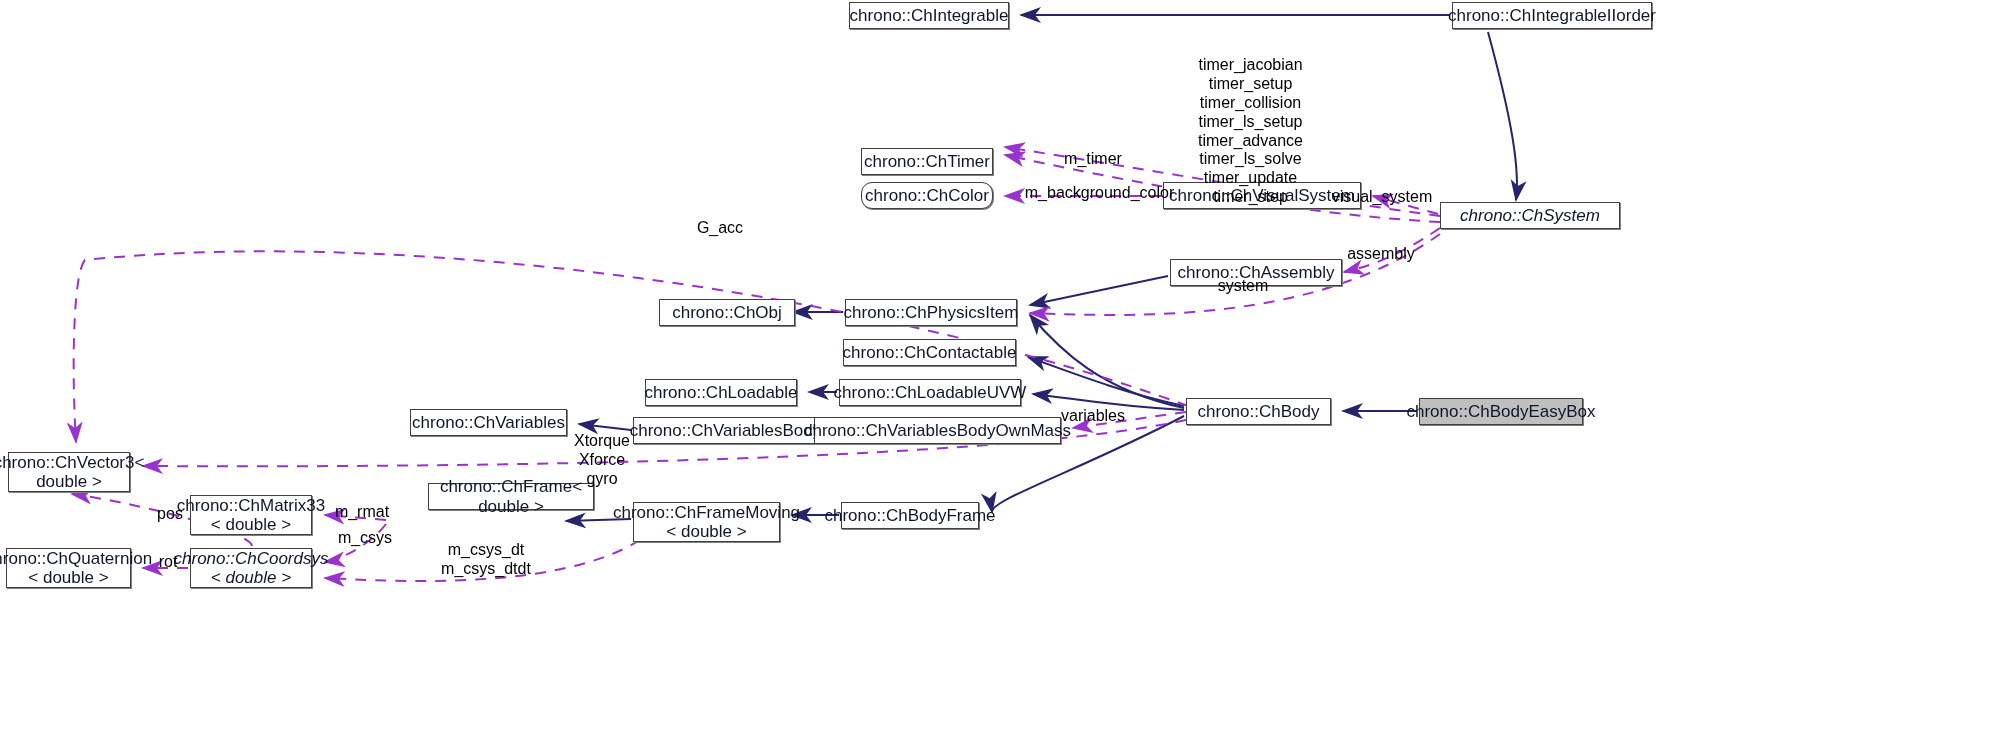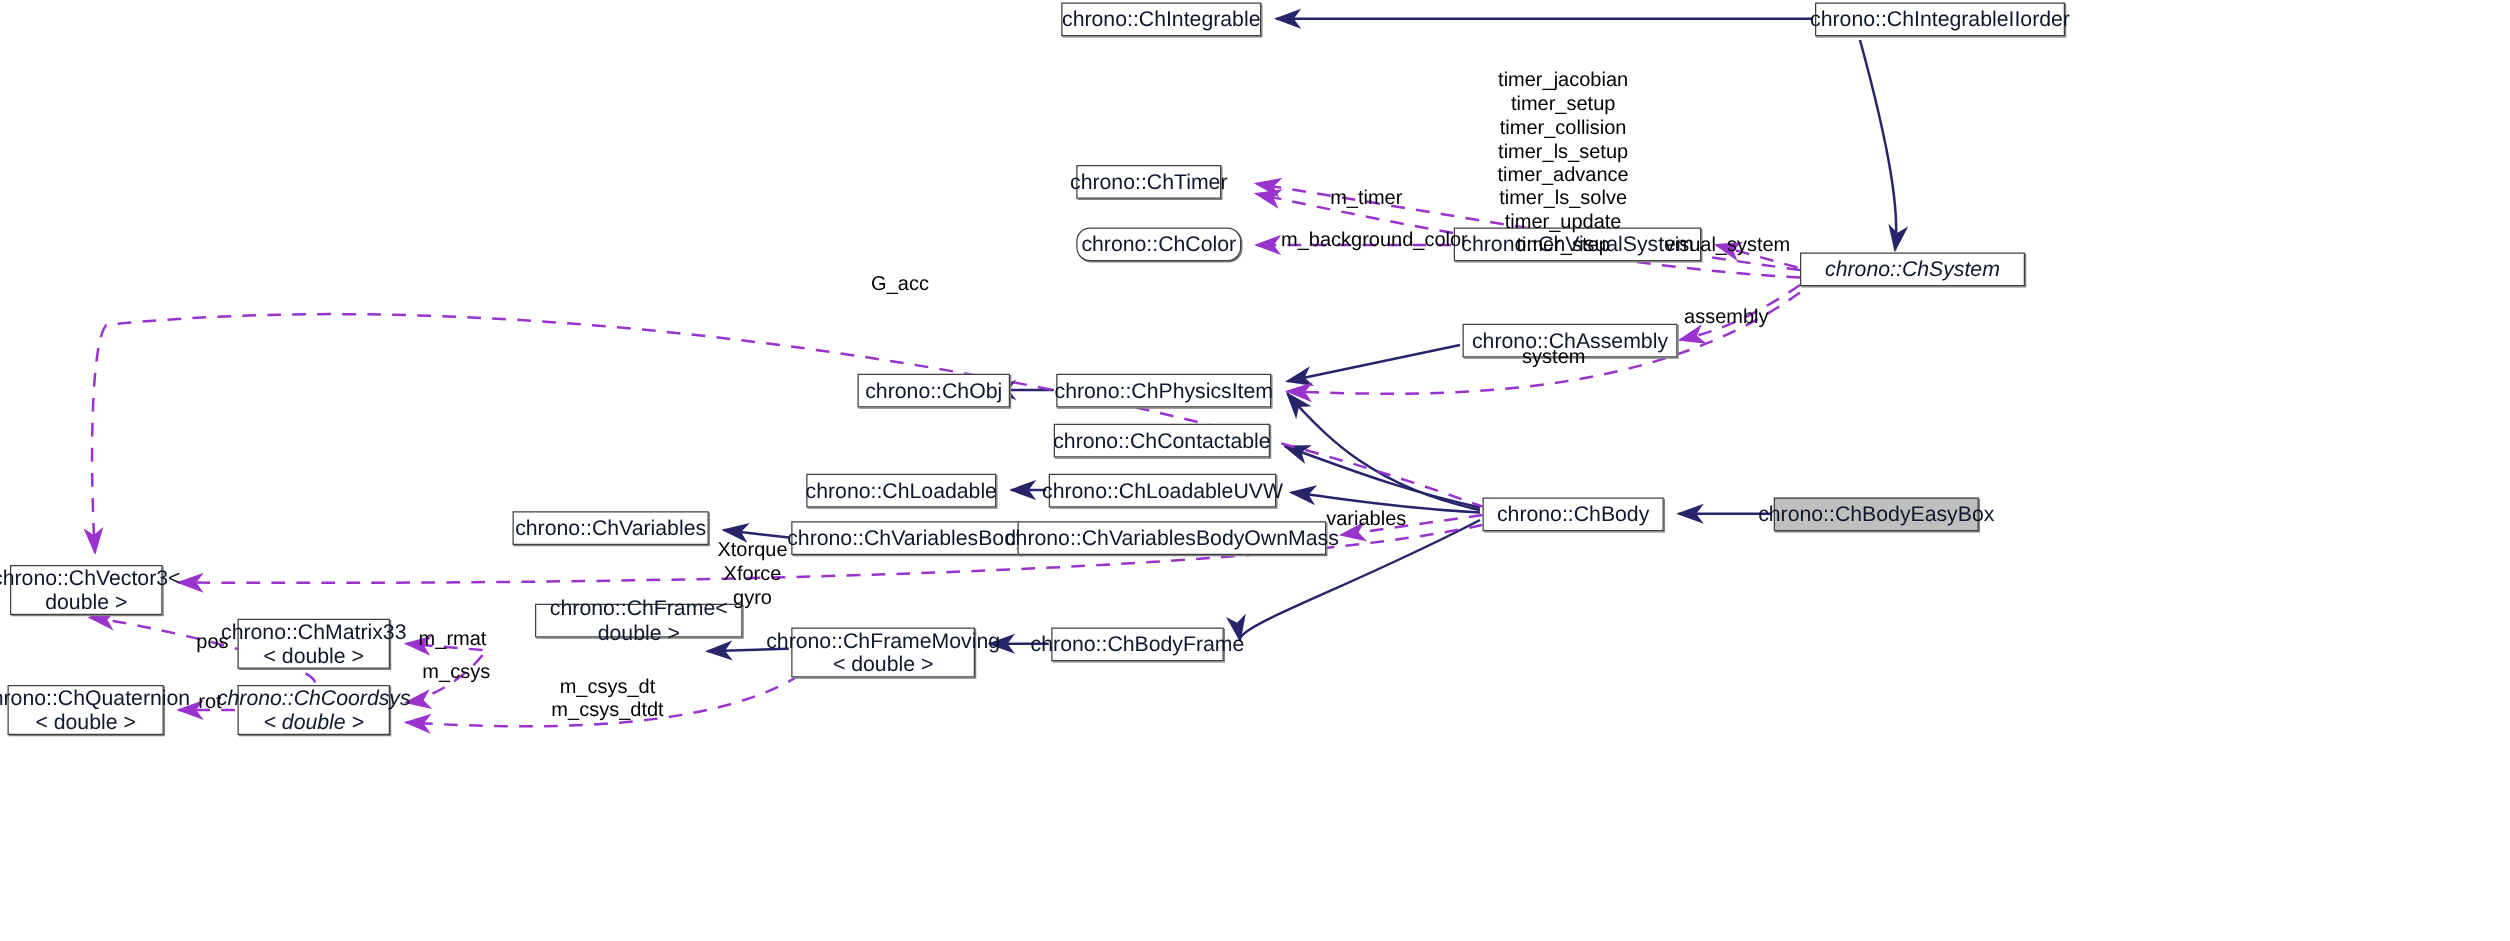"chrono::ChTimer" div.node { top: 132px -> 148px; width: 116px -> 132px }
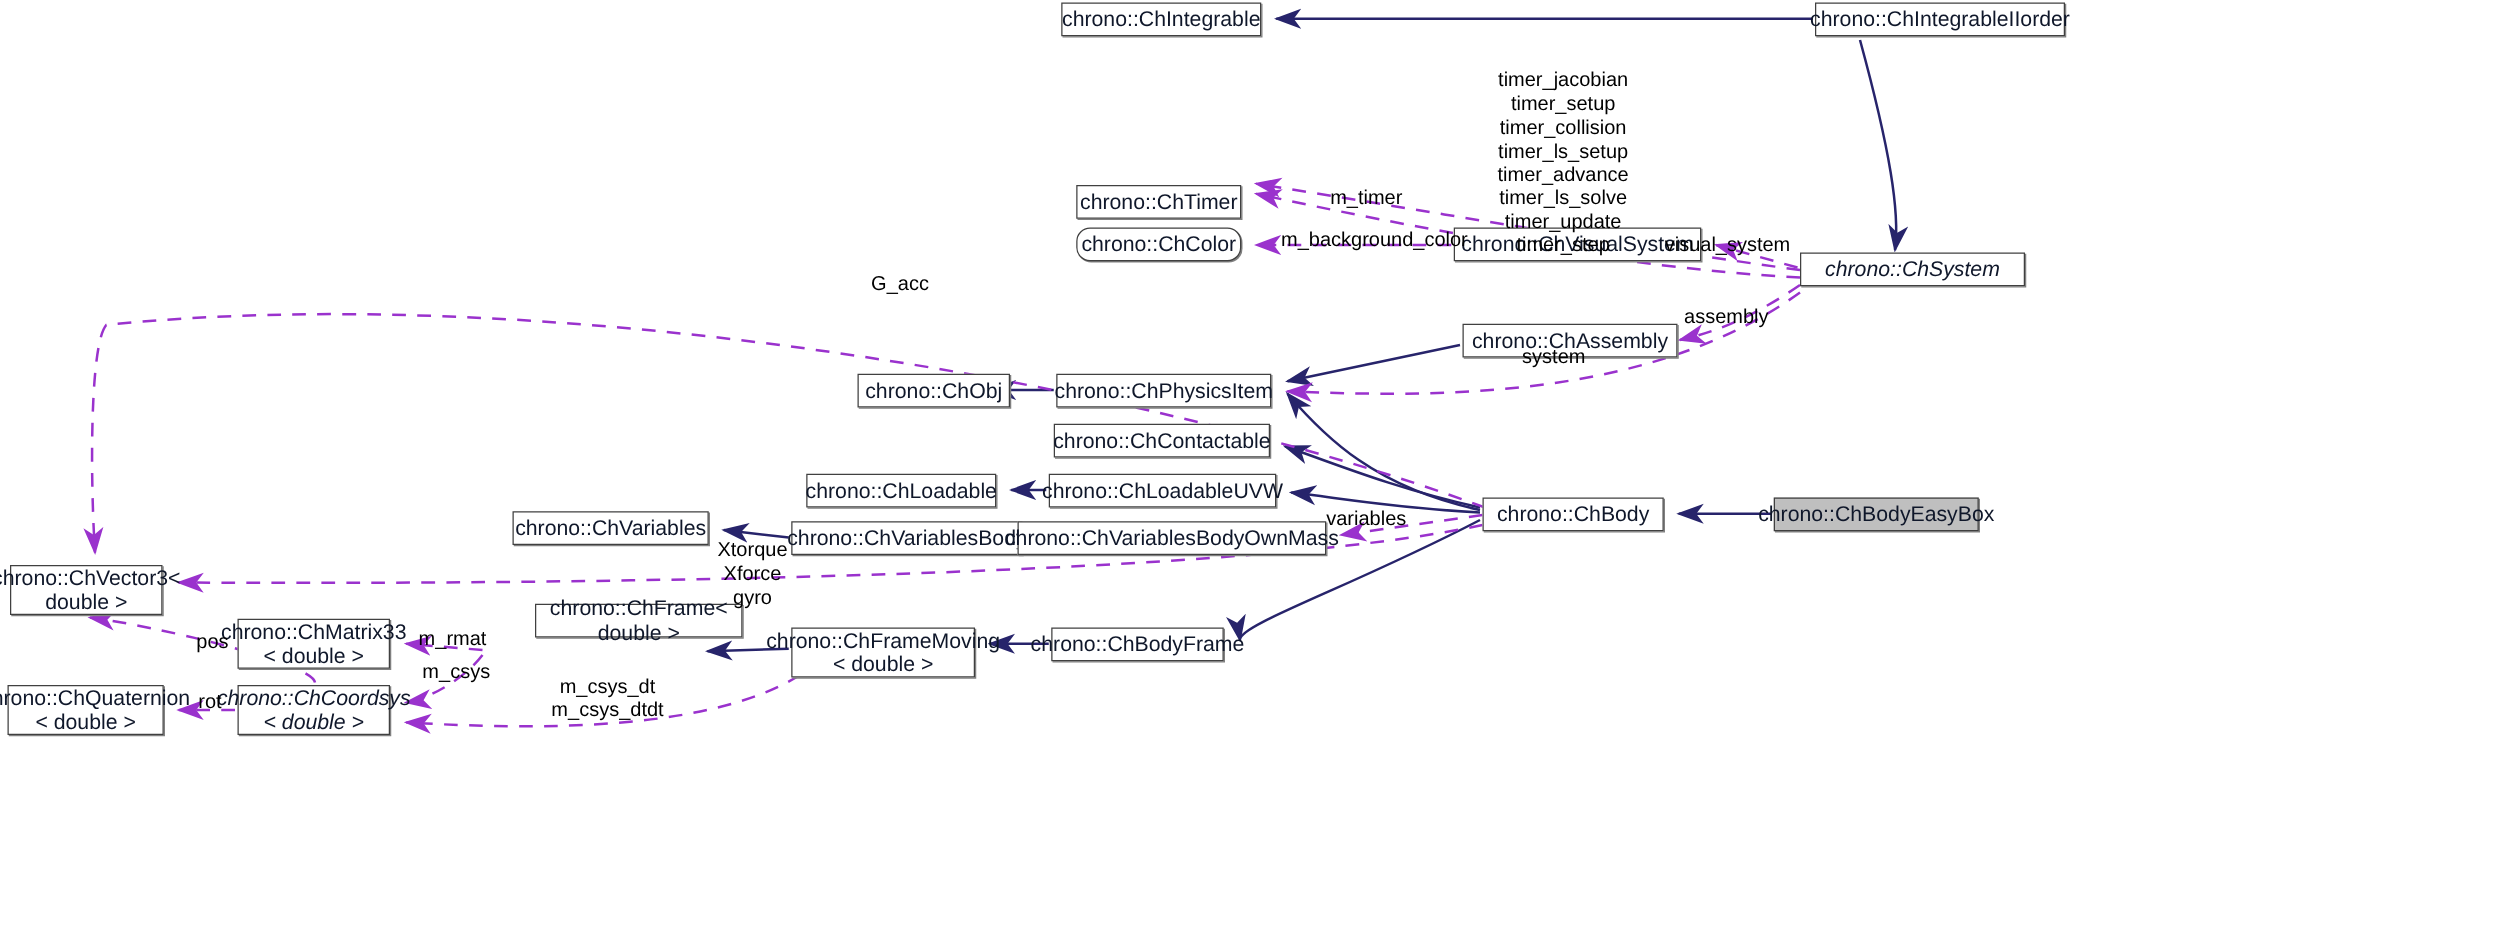"chrono::ChObj" div.node { left: 686px -> 659px; width: 122px -> 136px }
